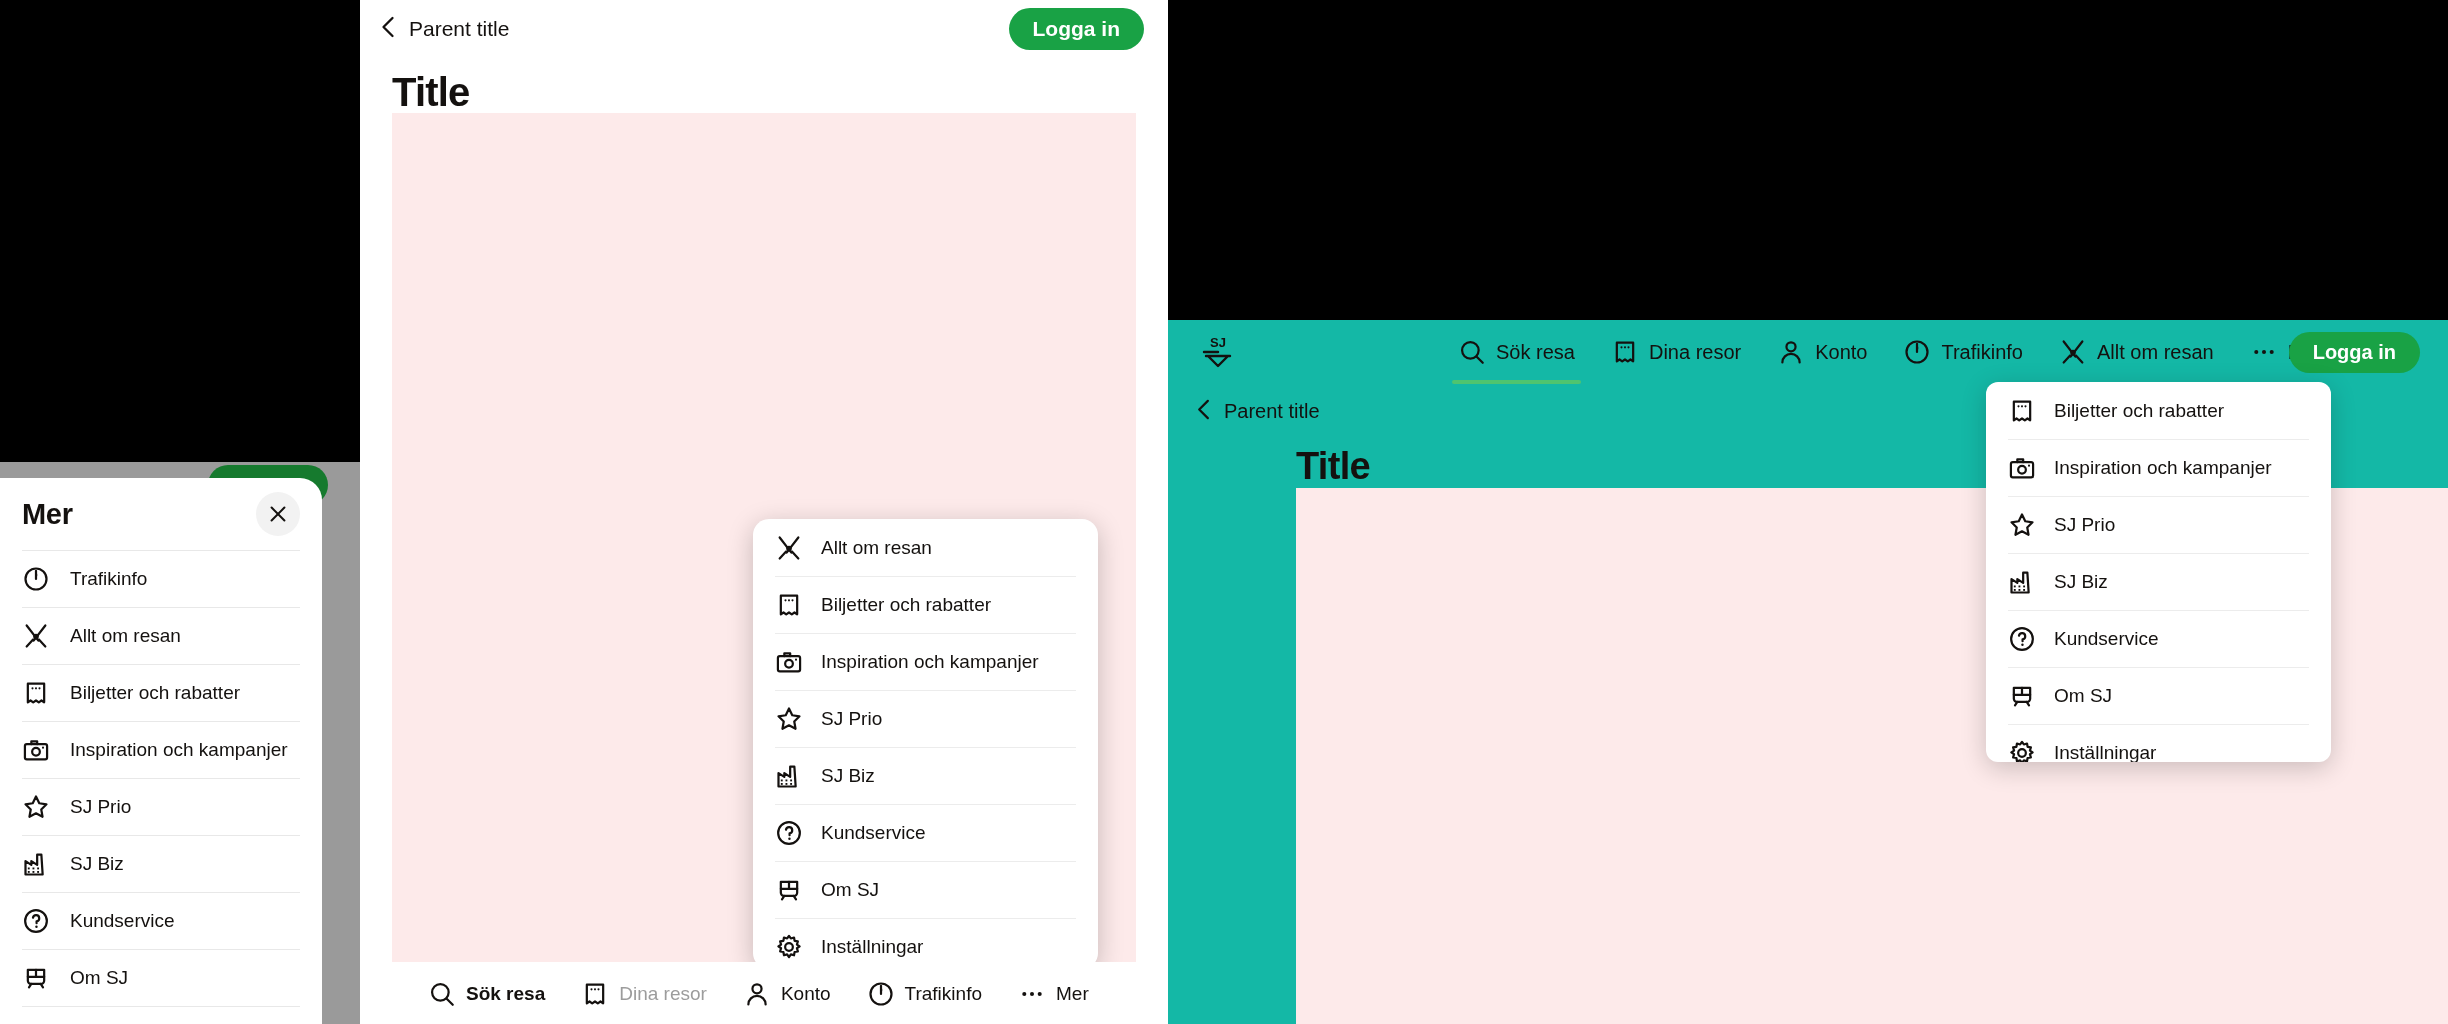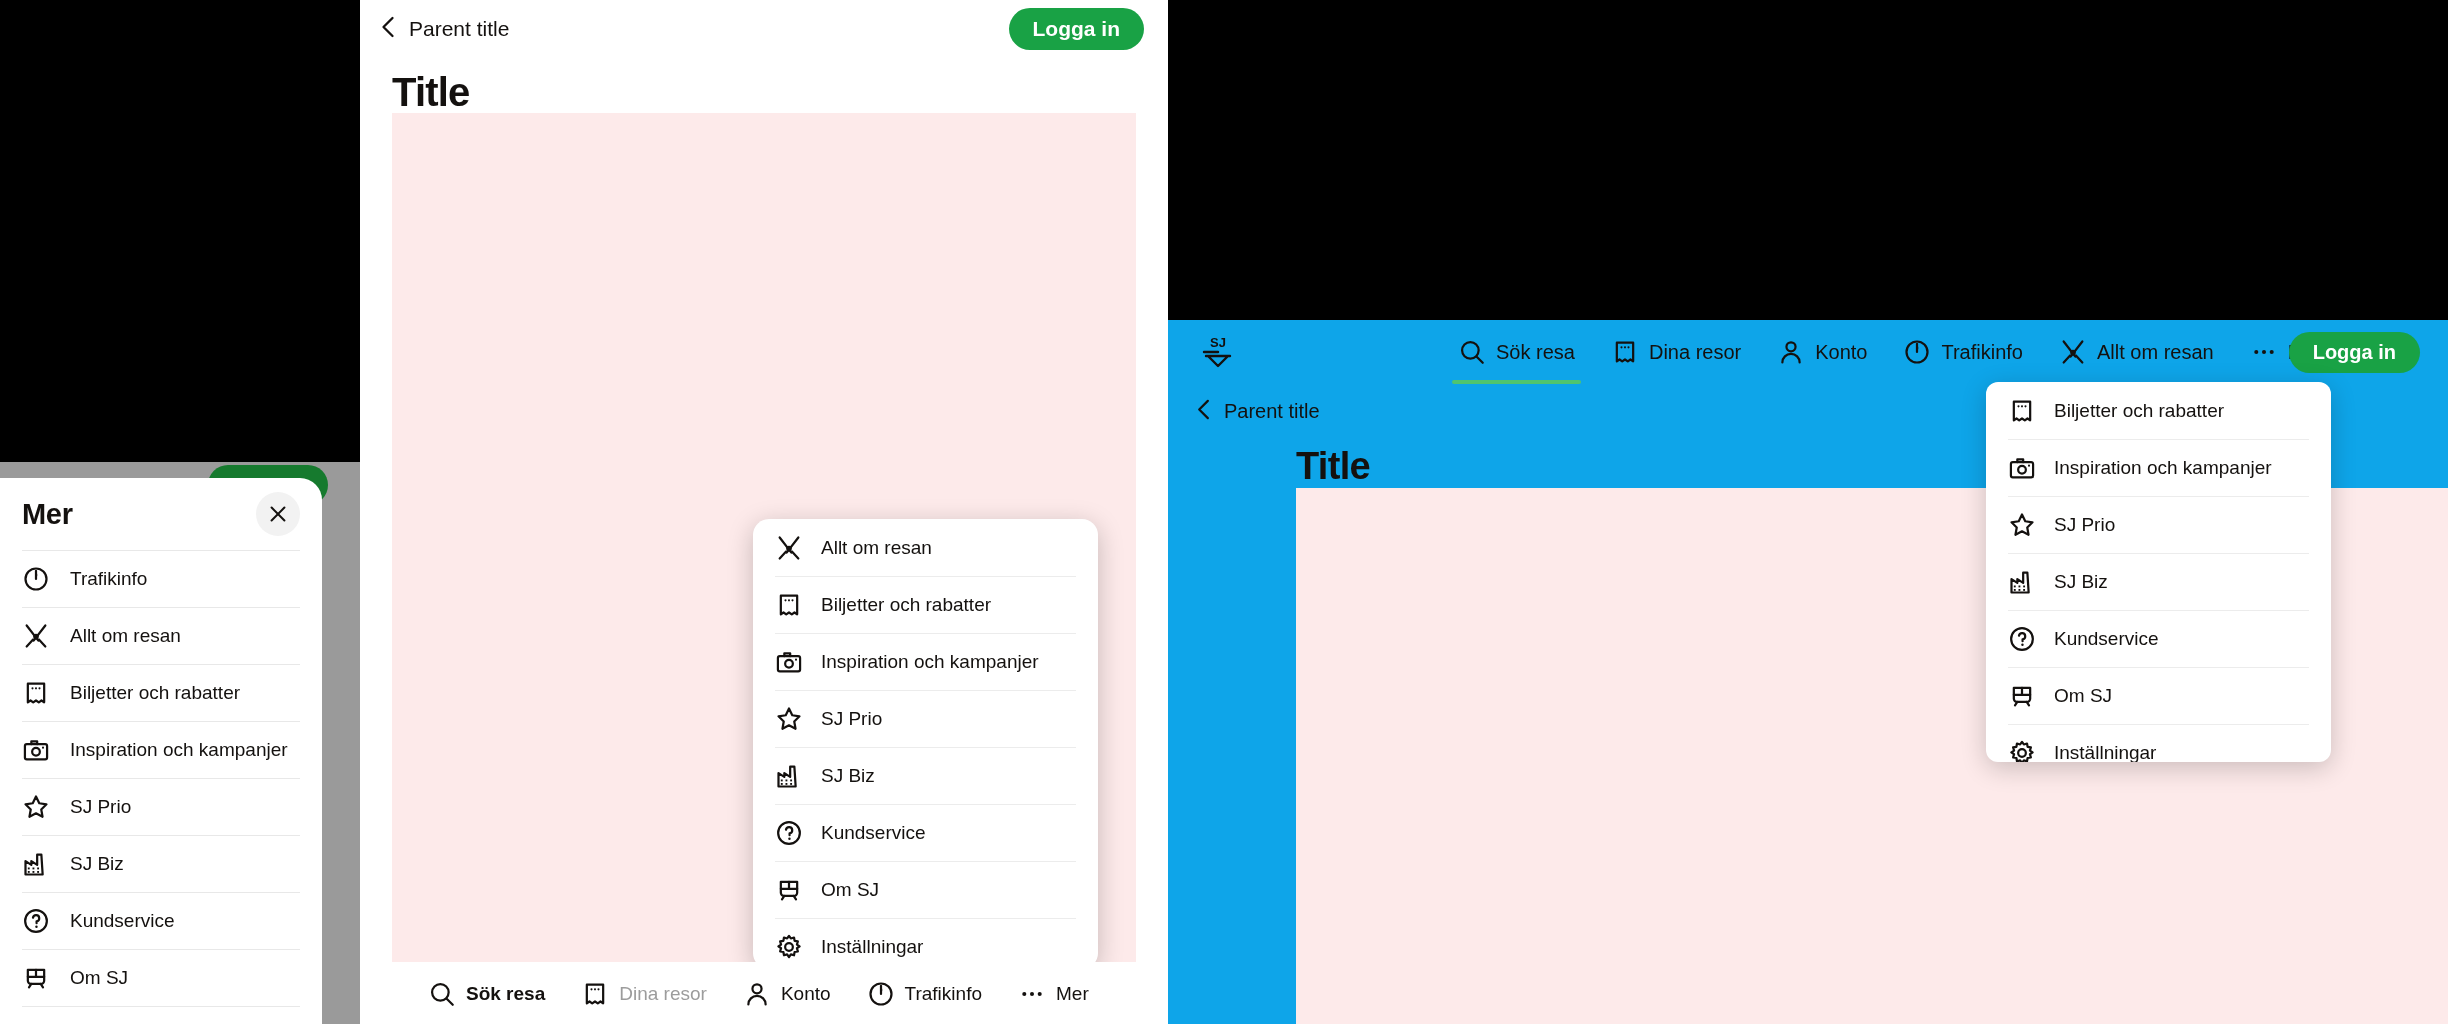"SJ" .right-panel { background: #0ea5e9 -> #14b8a6 }
